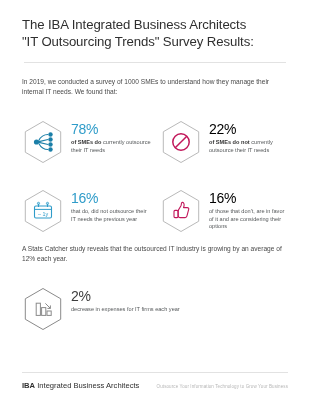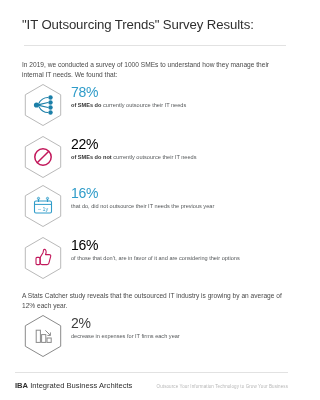"The IBA Integrated Business Architects" span { html: none -> <span>The IBA Integrated Business Architects</span> }
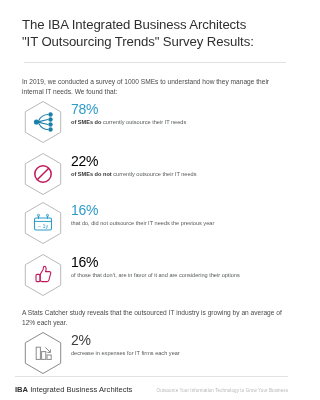"78%" .stat-row { flex-direction: column -> none; margin-top: 3px -> 23px }
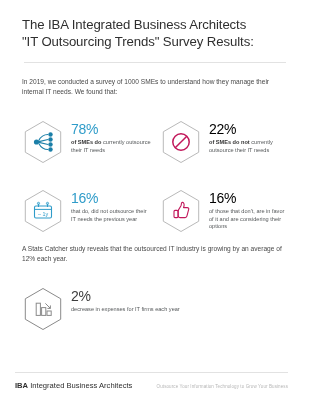"IBA Integrated Business Architects" .footer { padding: 0 22px 10px 15px -> 0 22px 10px 22px }
